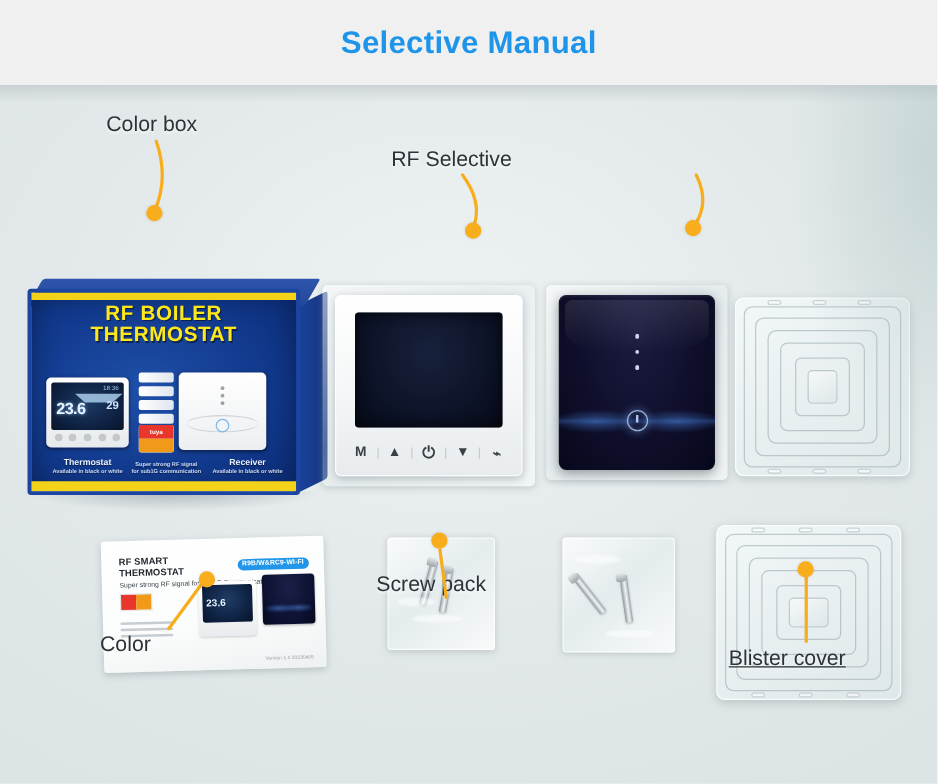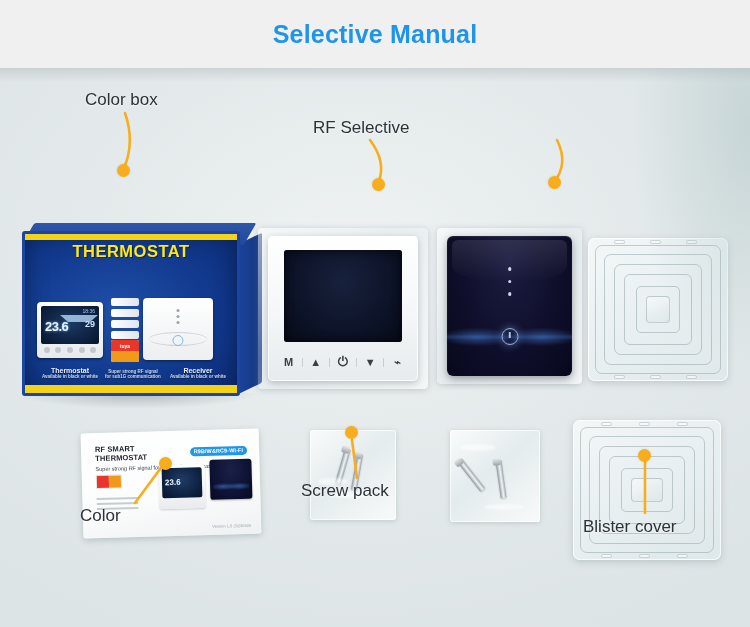"RF BOILER" div.cb-h1 { html: none -> <div>RF BOILER</div> }
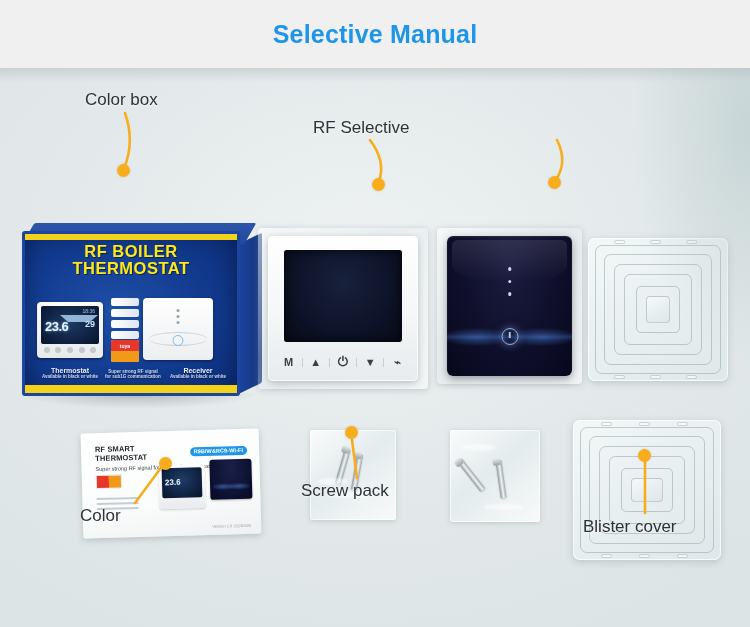"Screw pack" div.label { top: 413px -> 390px }
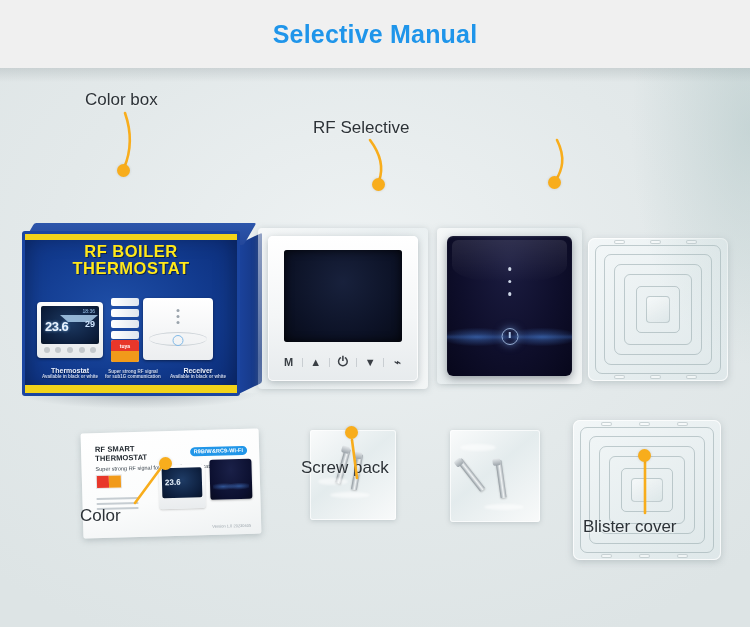"Blister cover" div.label { text-decoration: none -> underline }
